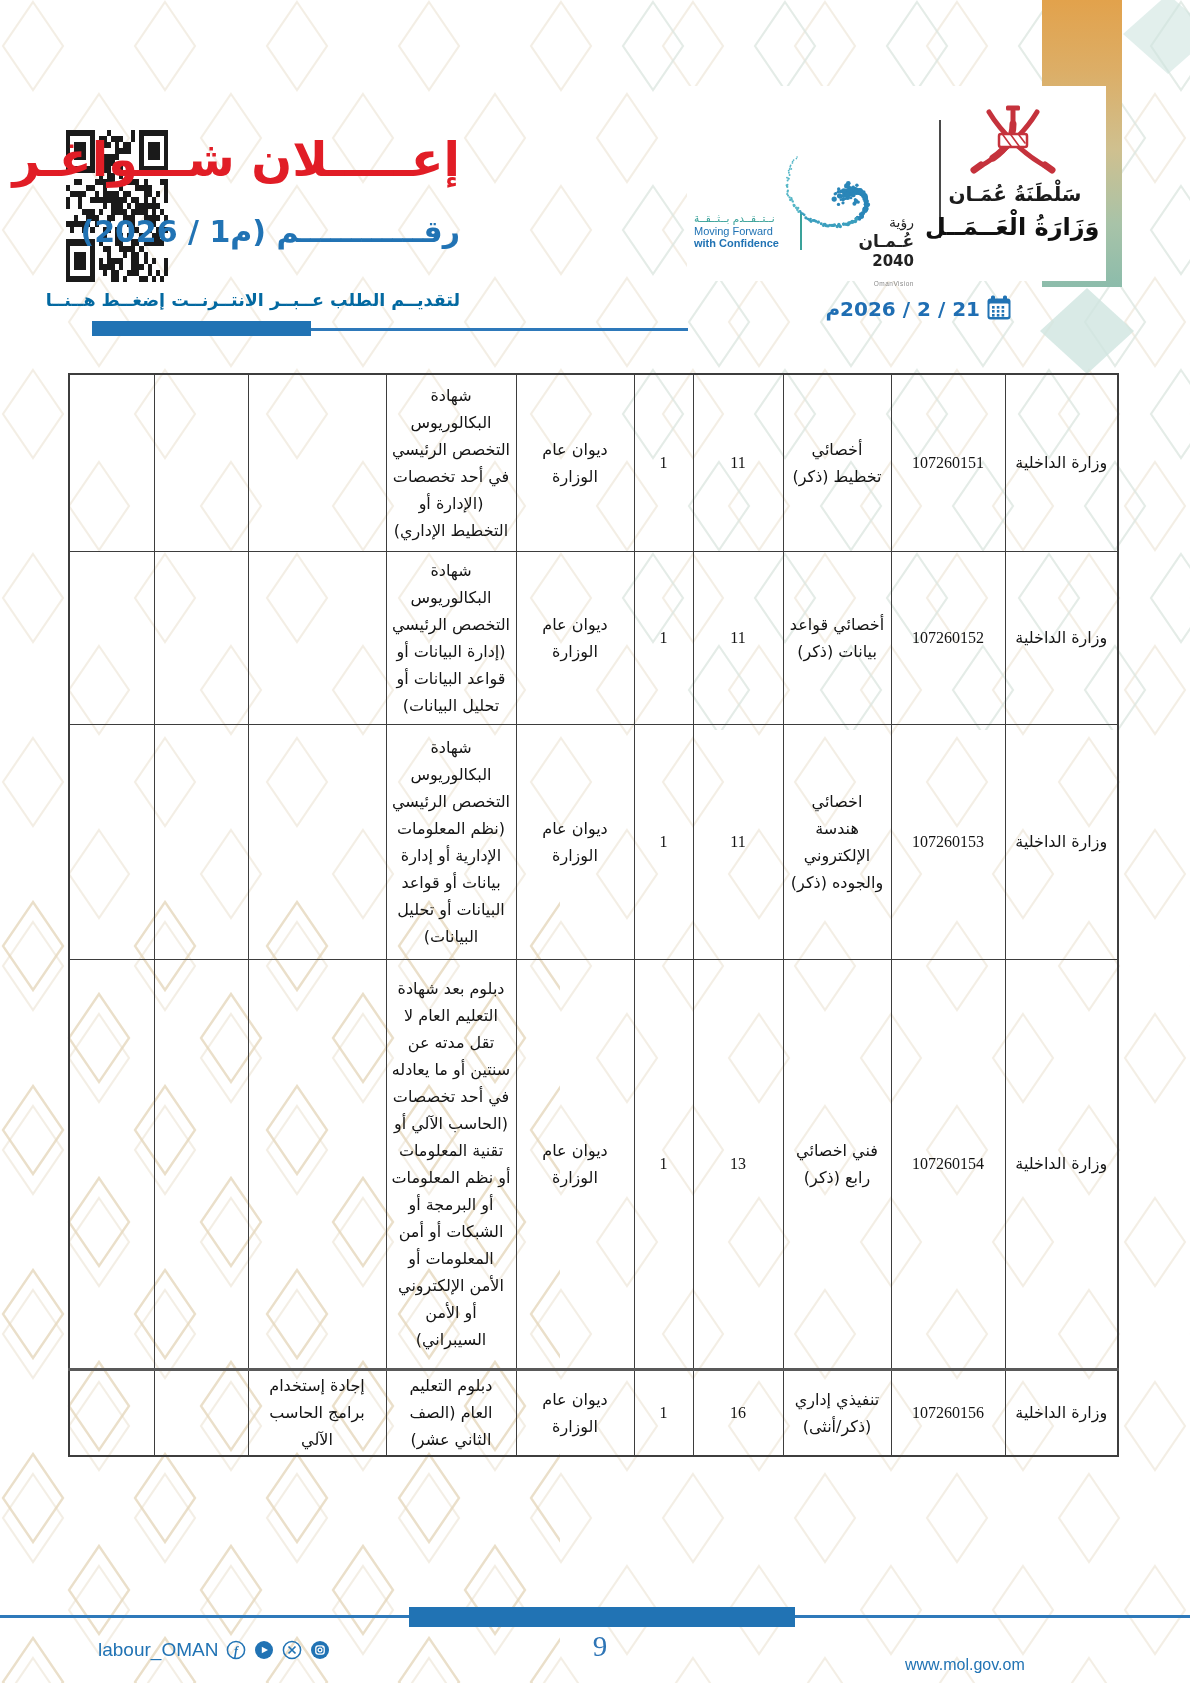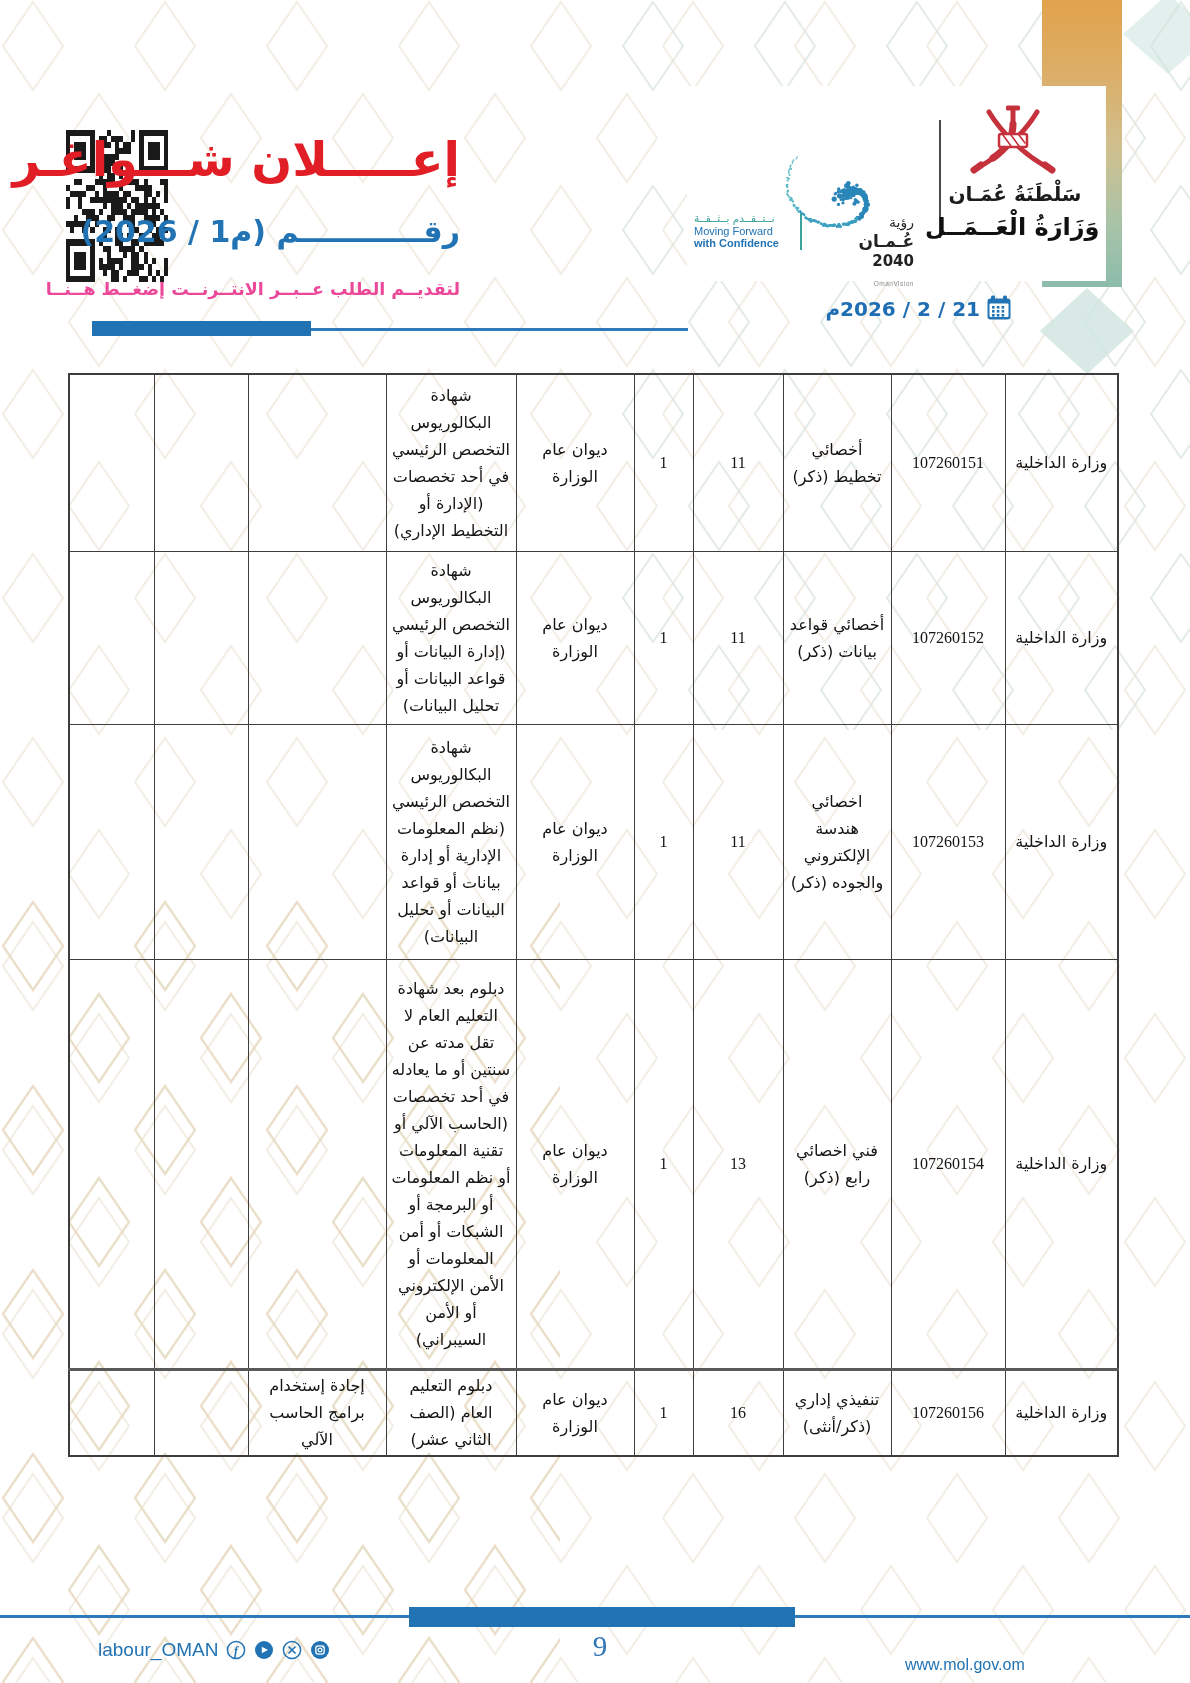"لتقديــم الطلب عــبــر الانتــرنــت" .tagline { color: #ec4899 -> #0369a1; top: 274px -> 285px }
